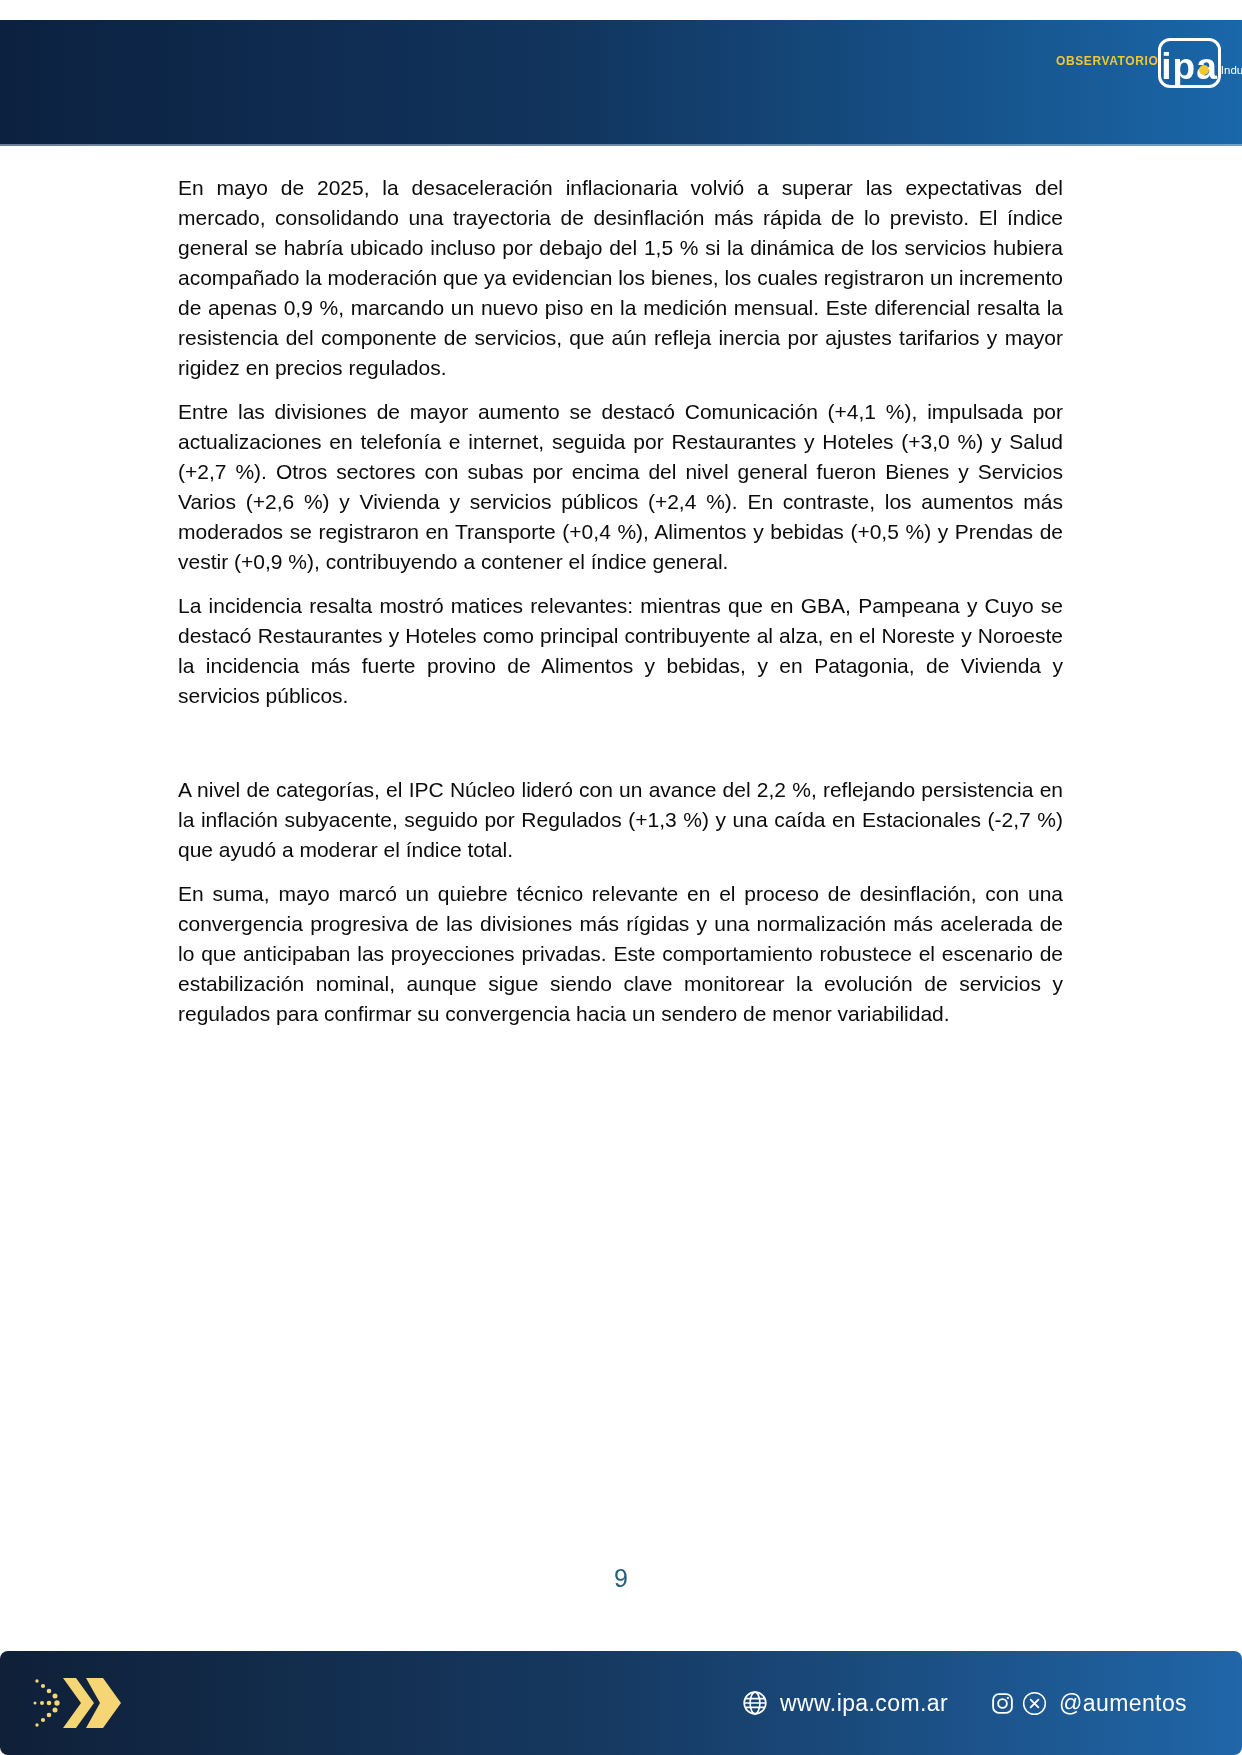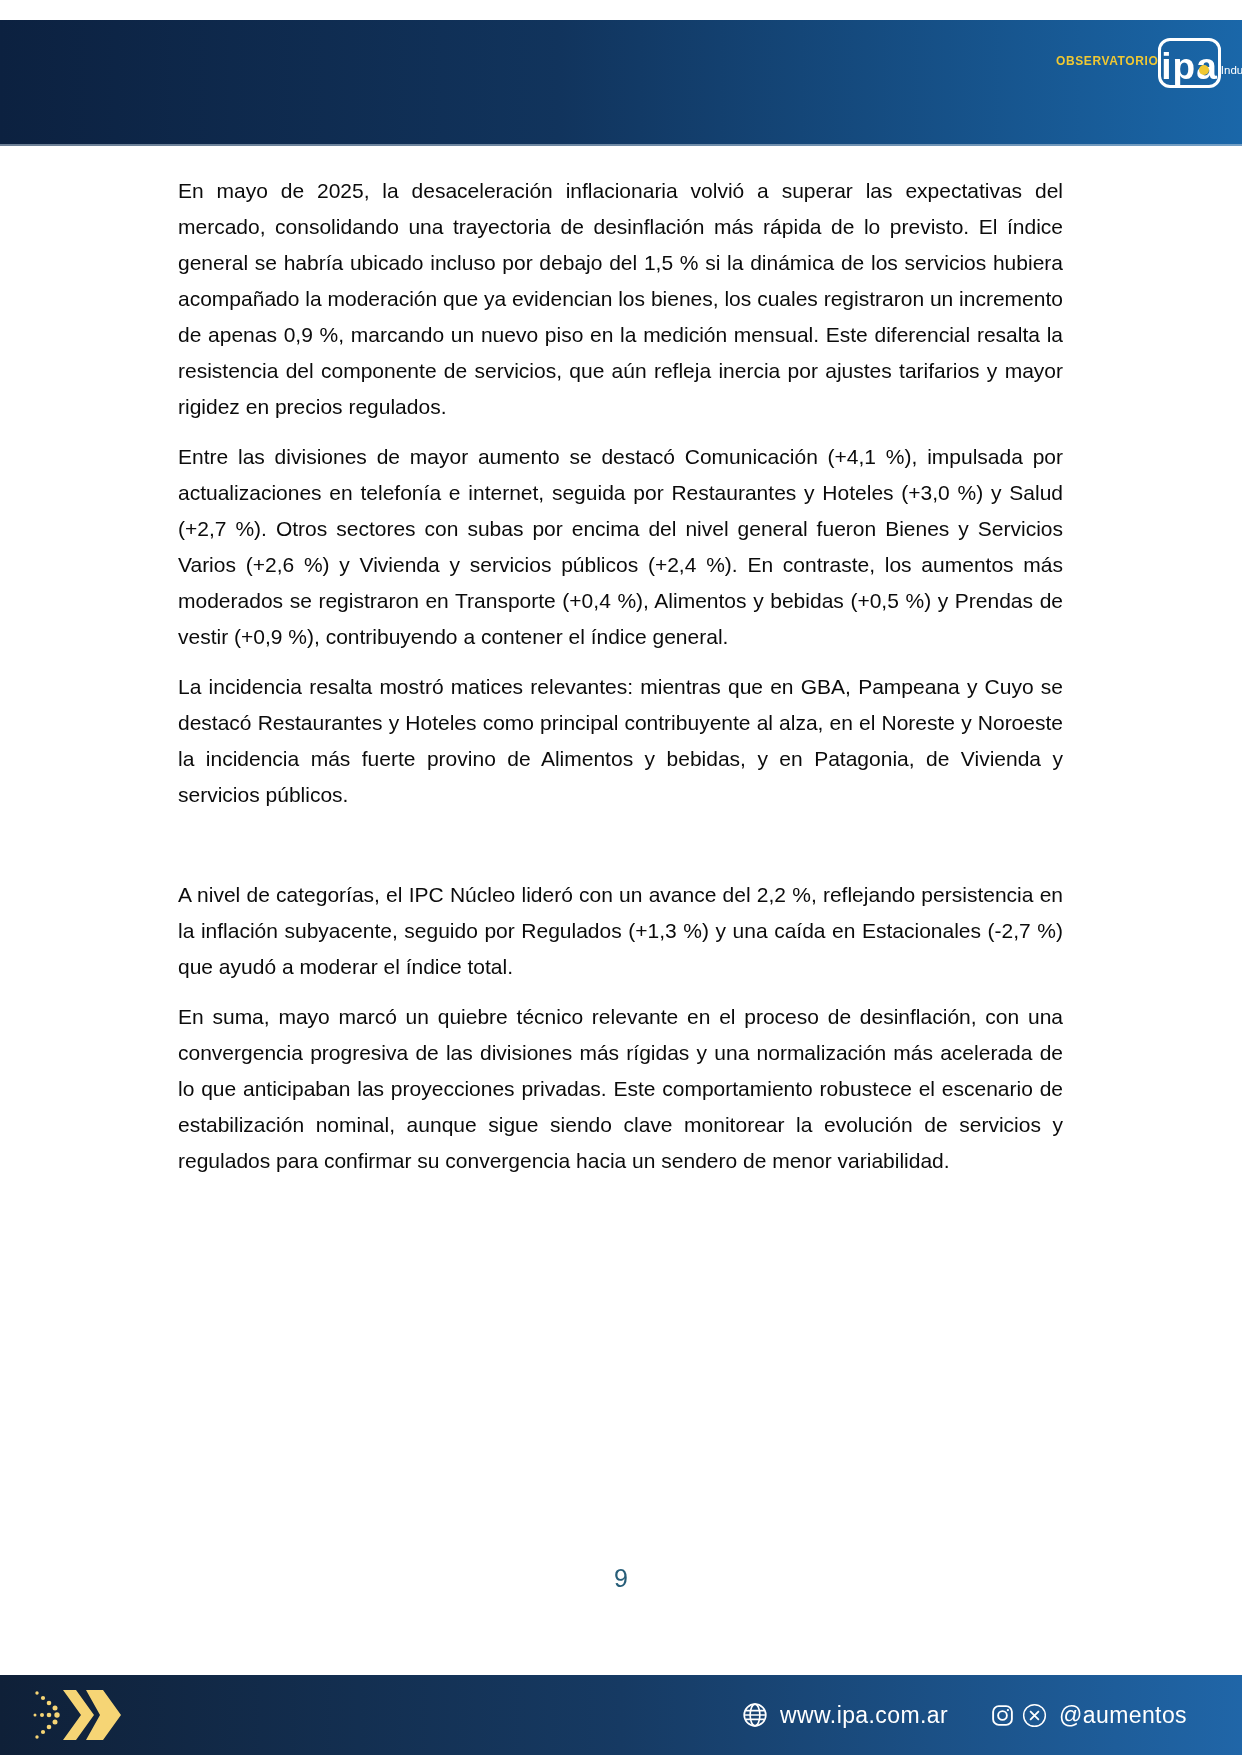"En mayo de 2025, la" .content p { line-height: 36px -> 30px }
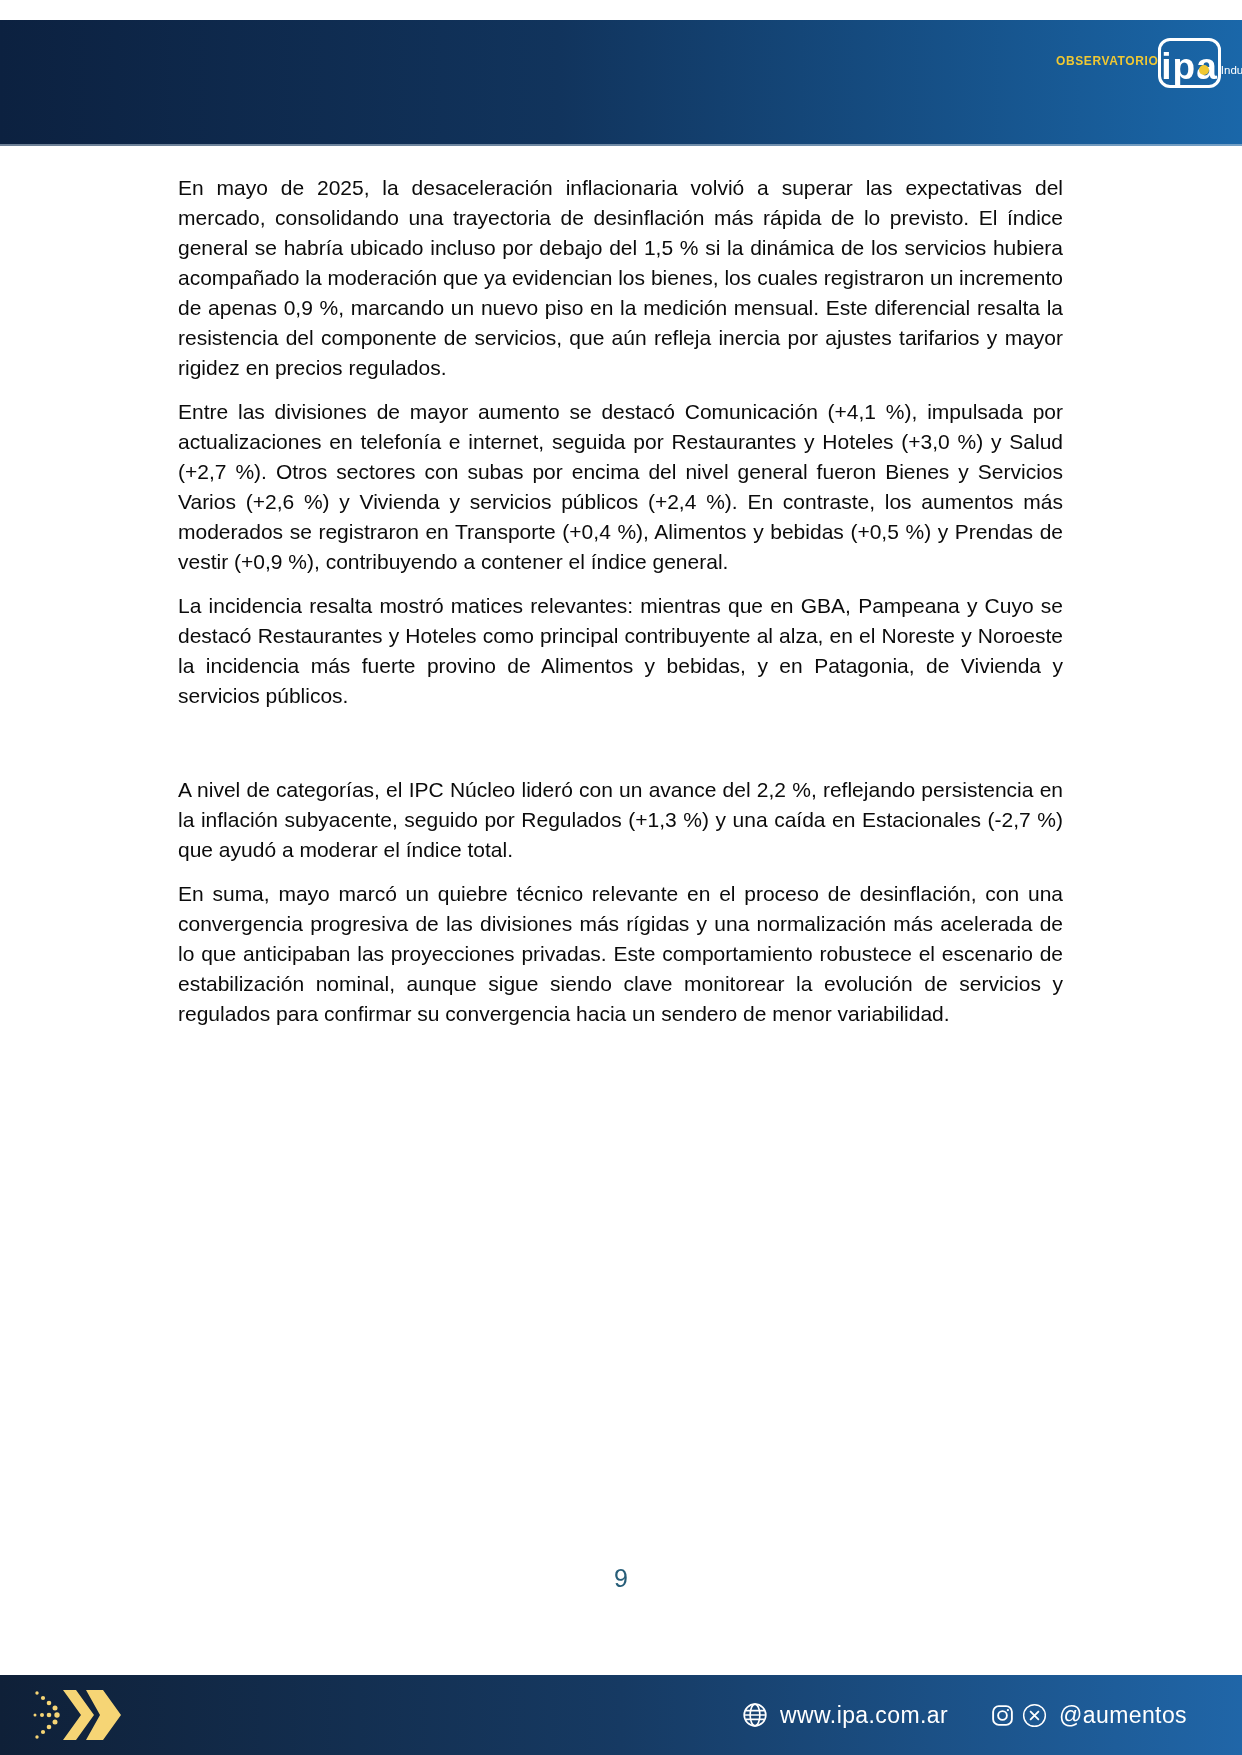"www.ipa.com.ar" .footer-bar { border-radius: none -> 8px; height: 80px -> 104px }
